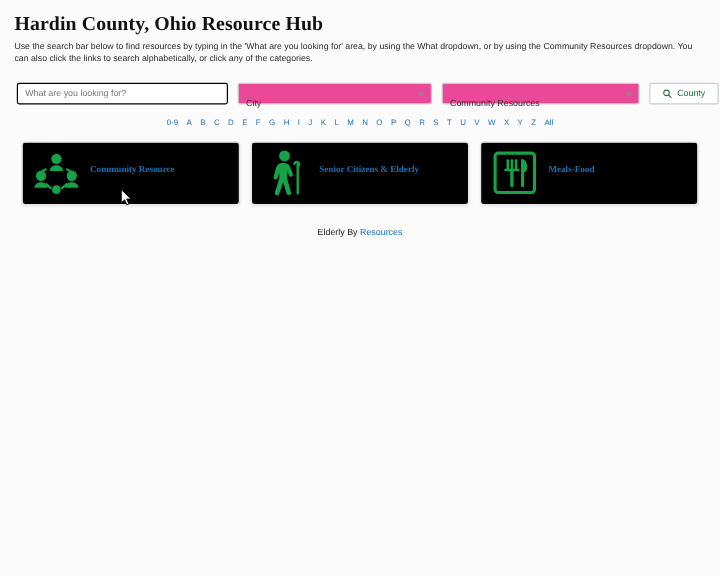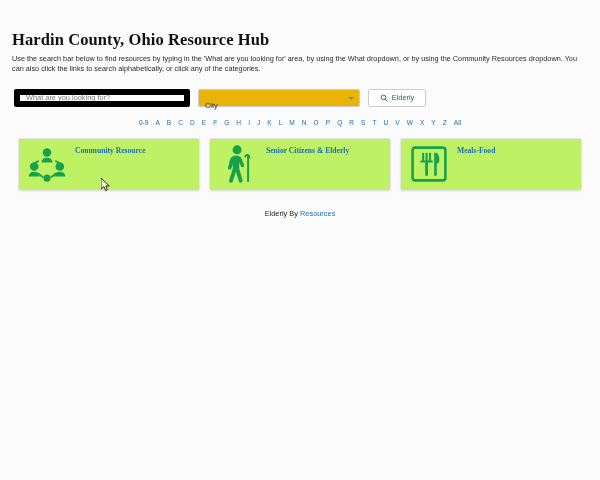"Hardin County, Ohio Resource Hub" .page { margin-top: 20px -> none }
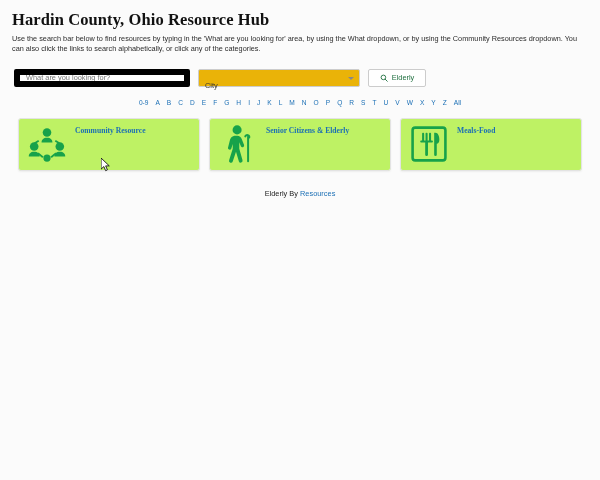"What are you looking for?" .search-input { border: 6px solid #000000 -> 1px solid #000000 }
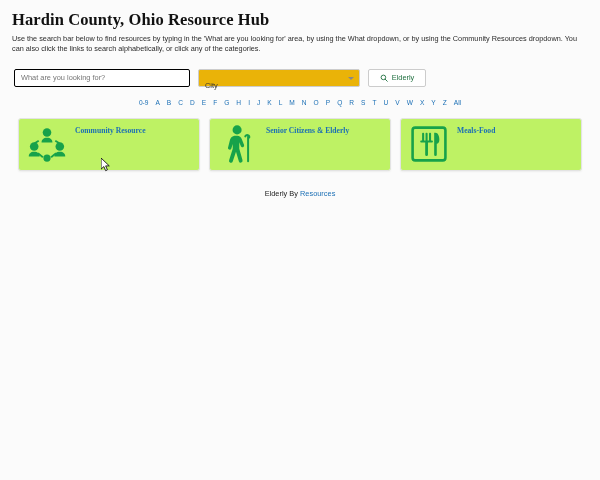"Elderly" span { text: Elderly -> County }
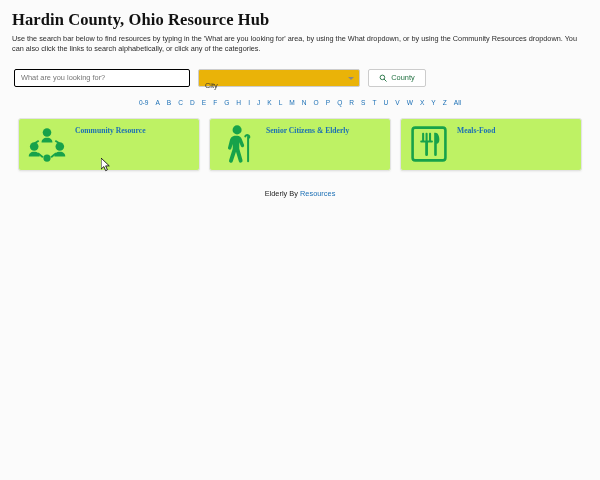"City" .select { background: #eab308 -> #ec4899 }
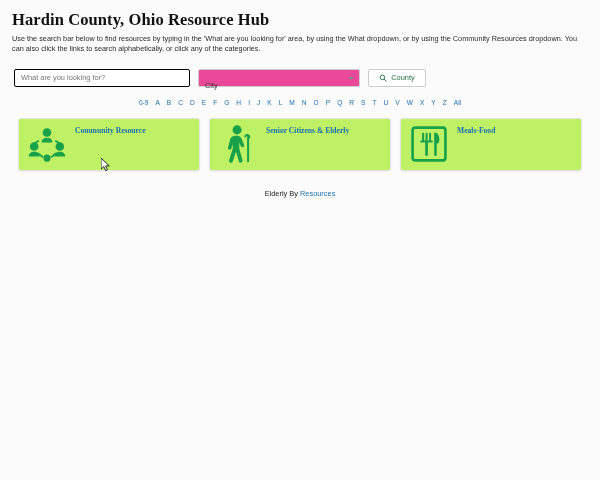"Community Resources" div.select { html: none -> <div> <span>Community Resources</span> <span></span> </div> }
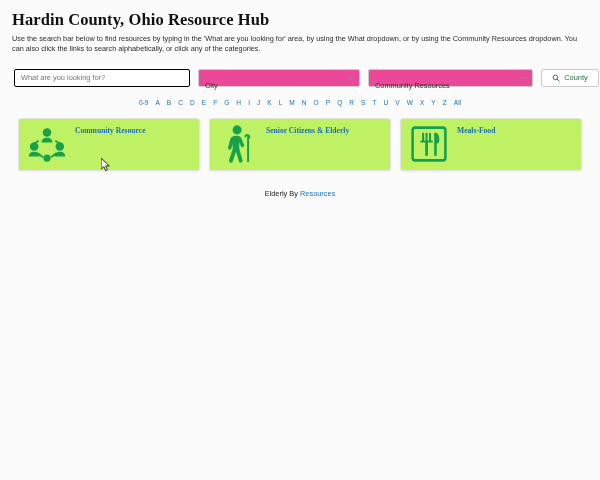"Community Resource" .card { background: #bef264 -> #000000; padding: 6px 8px -> 16px 8px }
